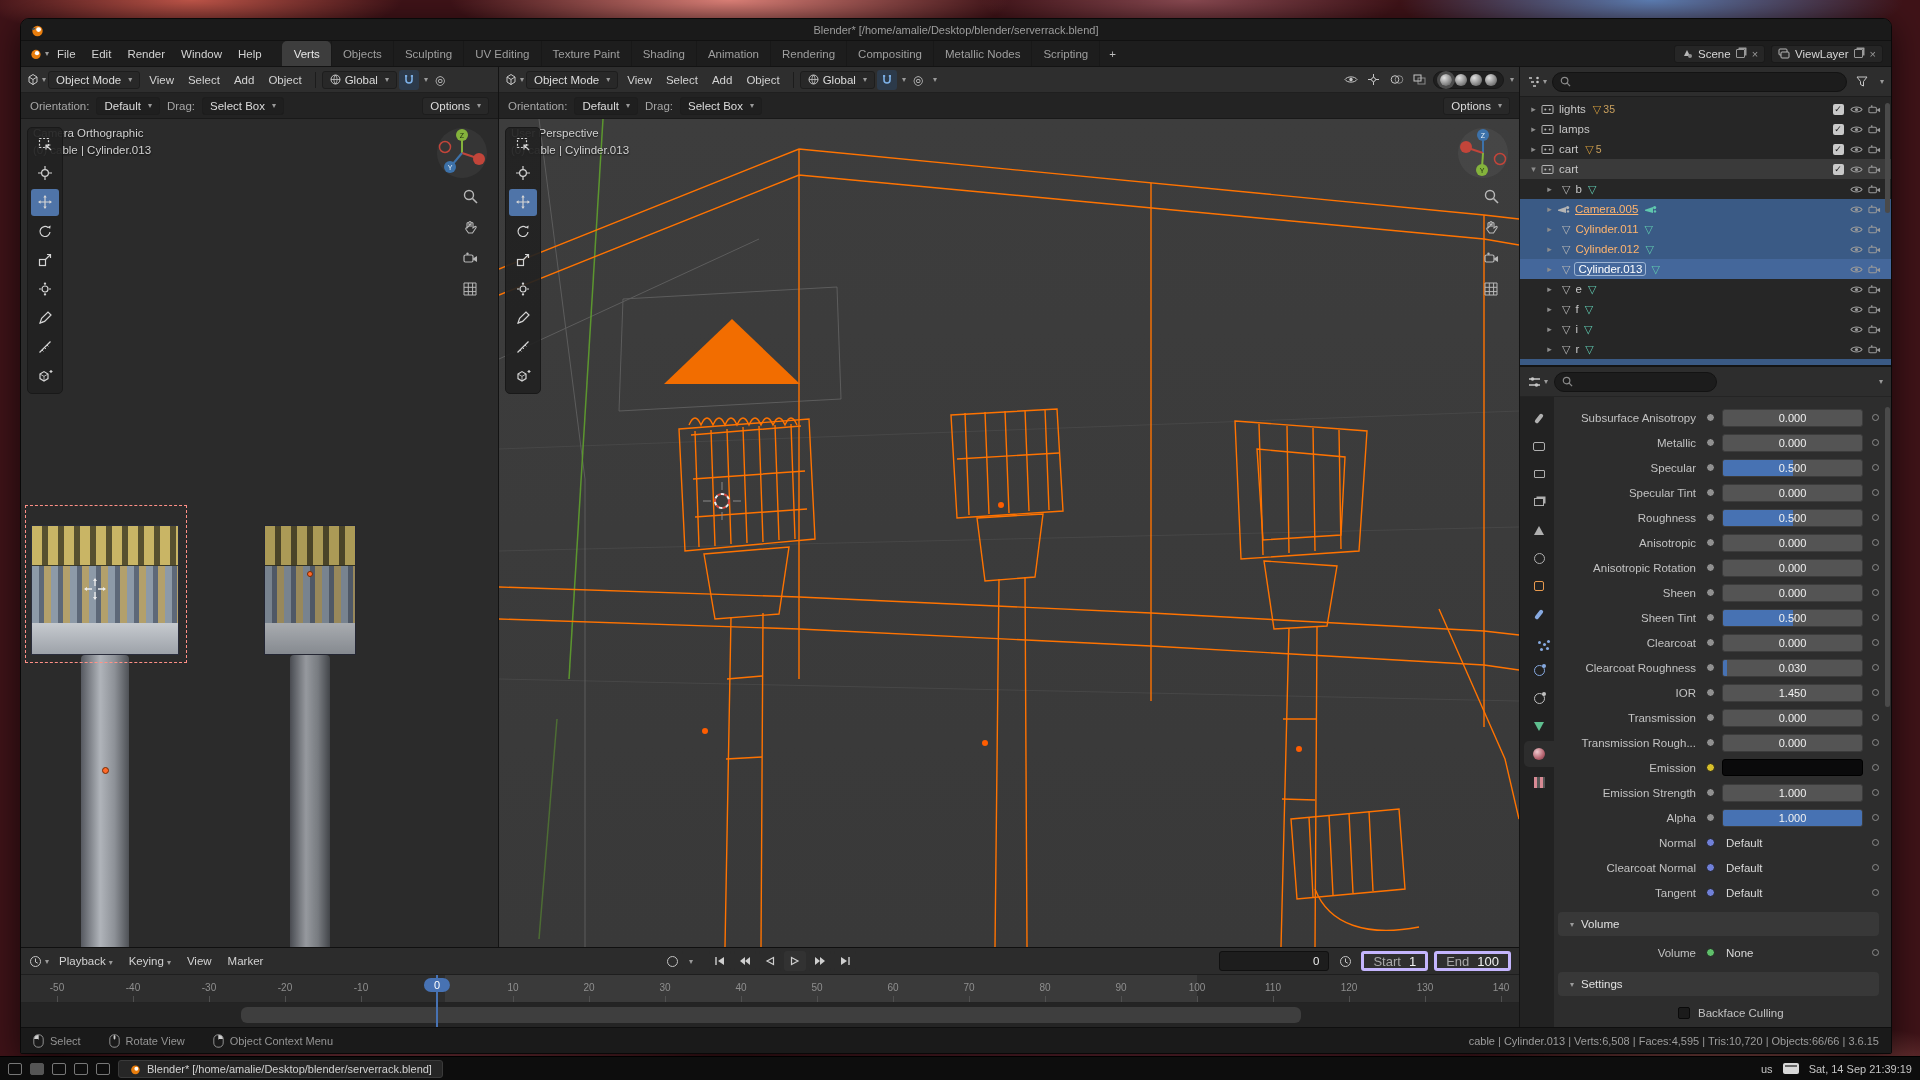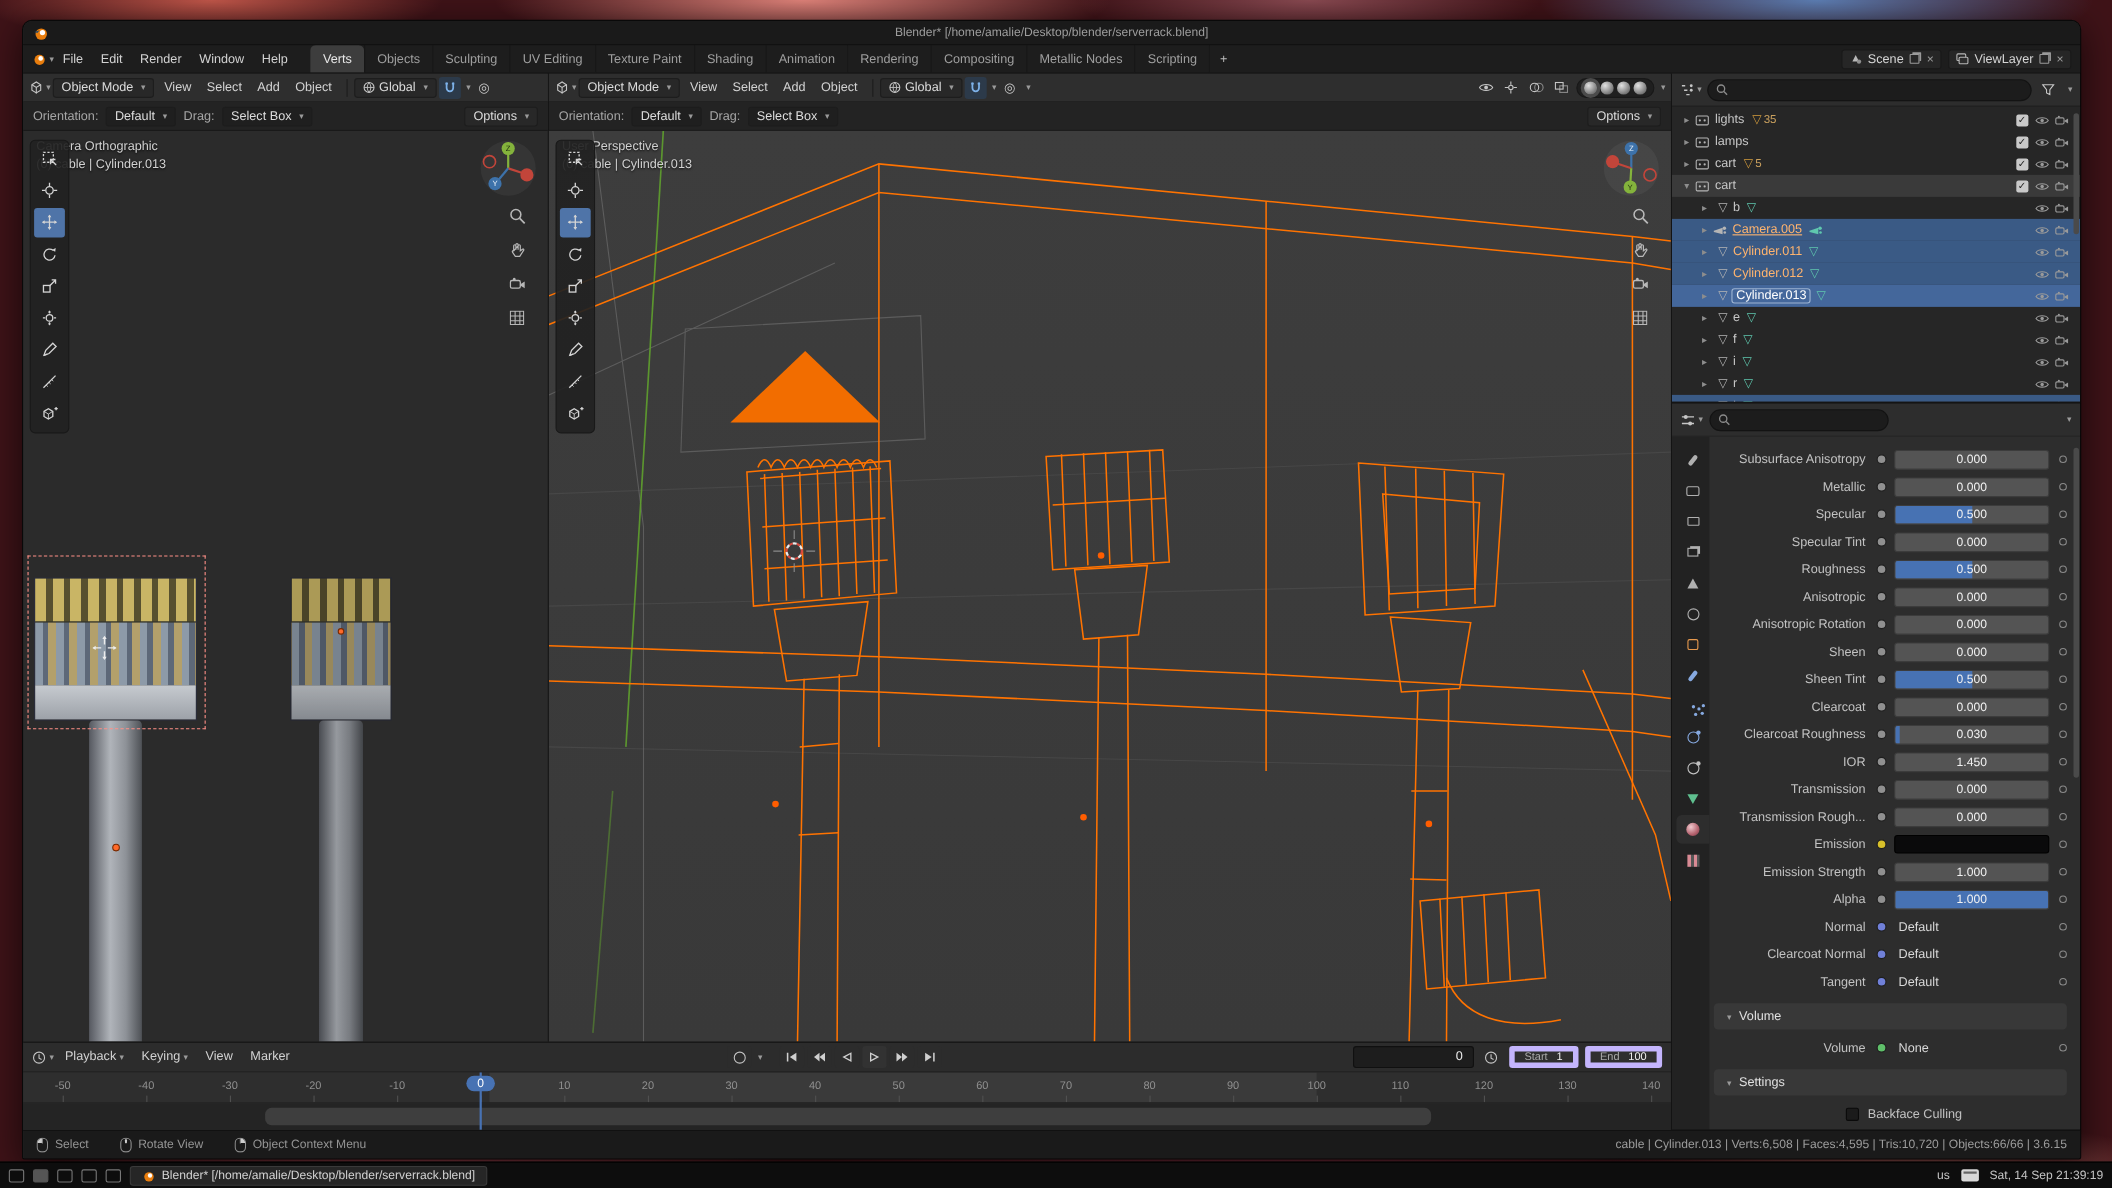"Start" .se-box { align-items: none -> center; border: 5px solid #c4b5fd -> 3px solid #c4b5fd; font-size: 10px -> 13px }
